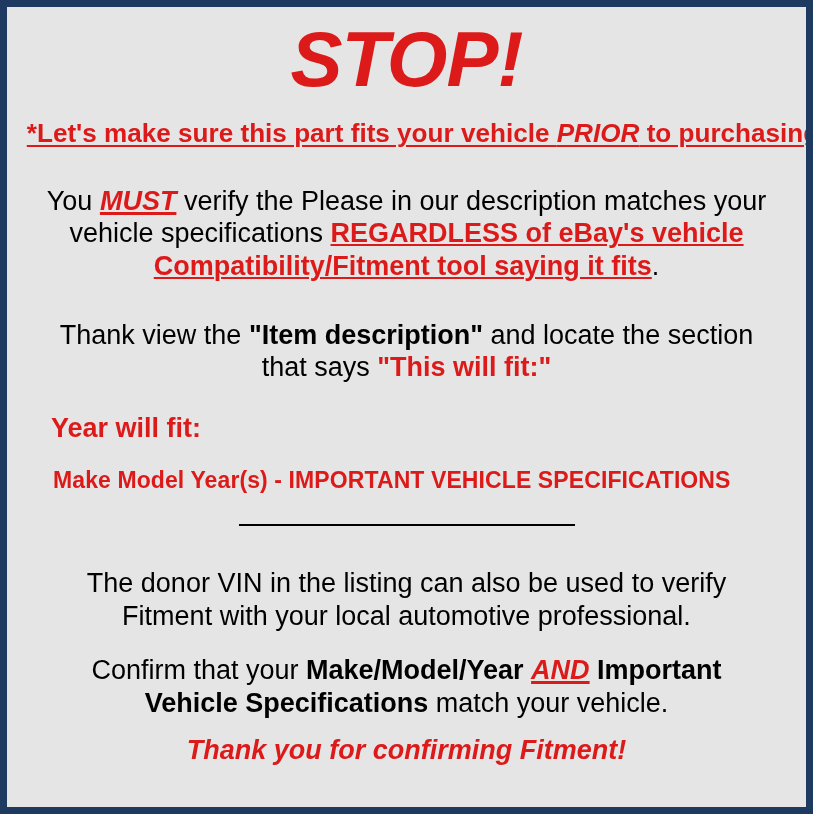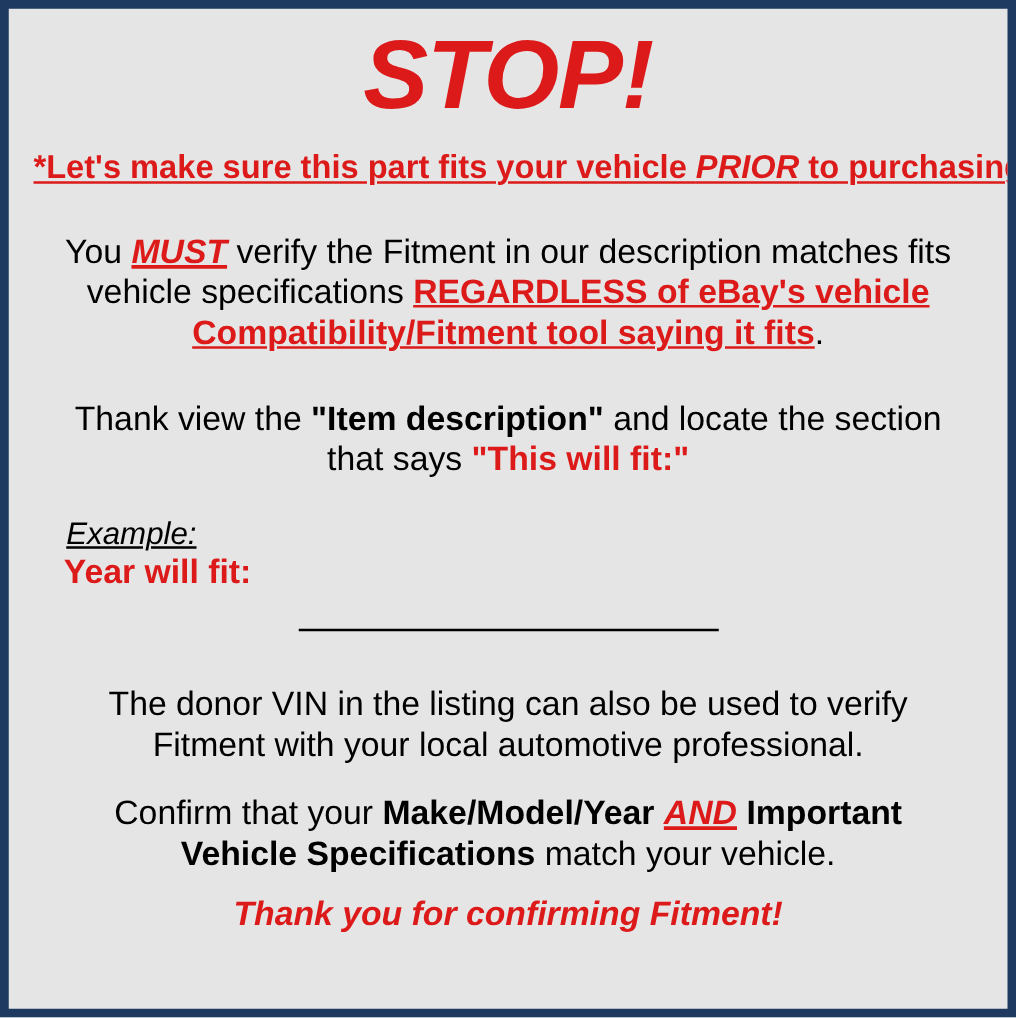"verify the Fitment in our" span { text: Fitment in our description matches fits -> Please in our description matches your }
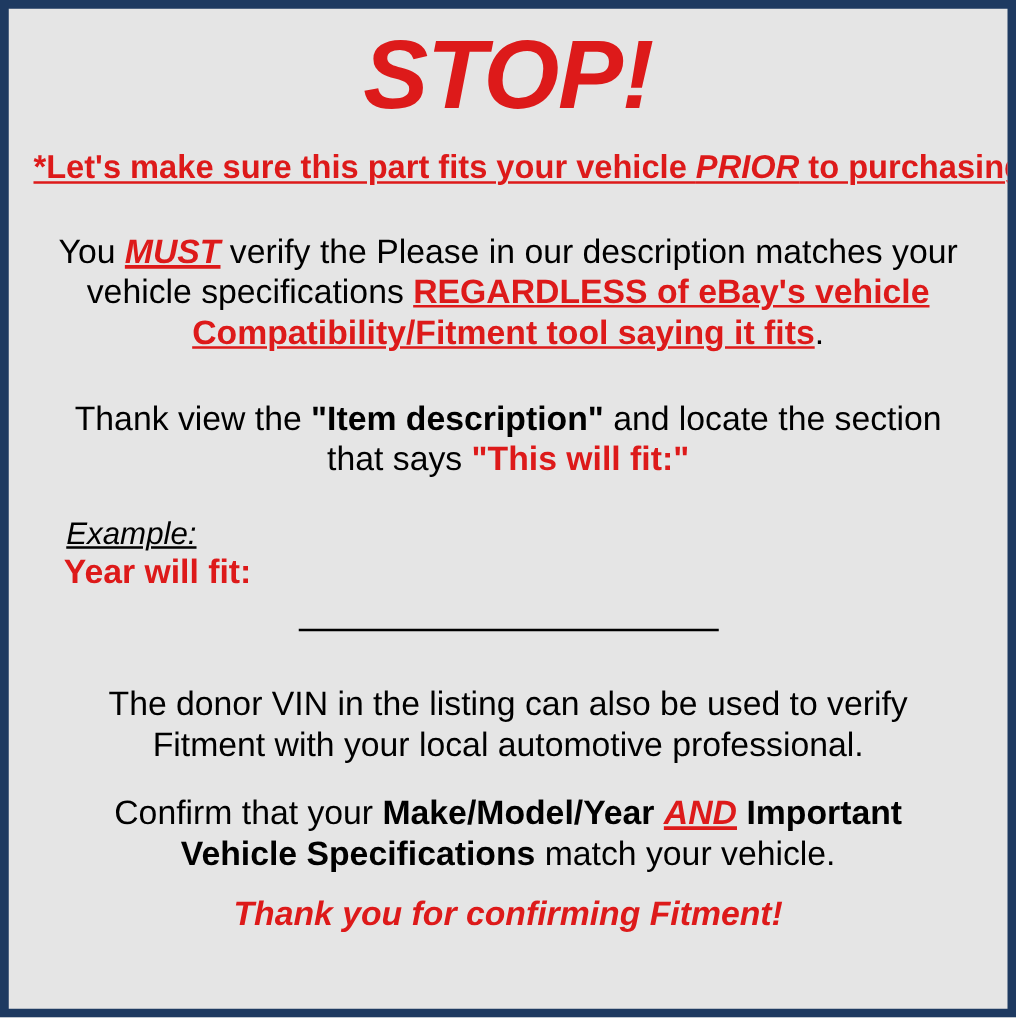"Example:" div { html: <div> <span>Example:</span> </div> -> none }
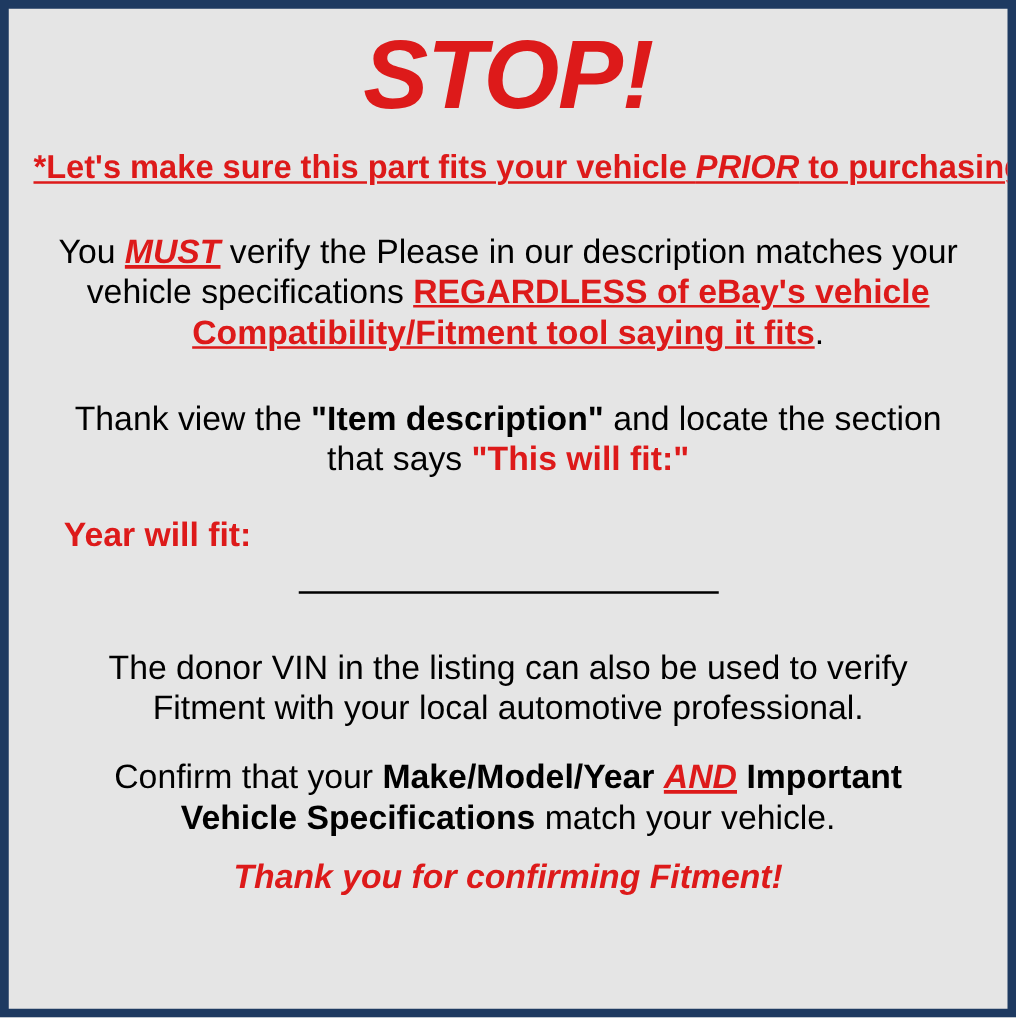"Make Model Year(s) - IMPORTANT" div.example-spec { html: none -> <div>Make Model Year(s) - IMPORTANT VEHICLE SPECIFICATIONS</div> }
